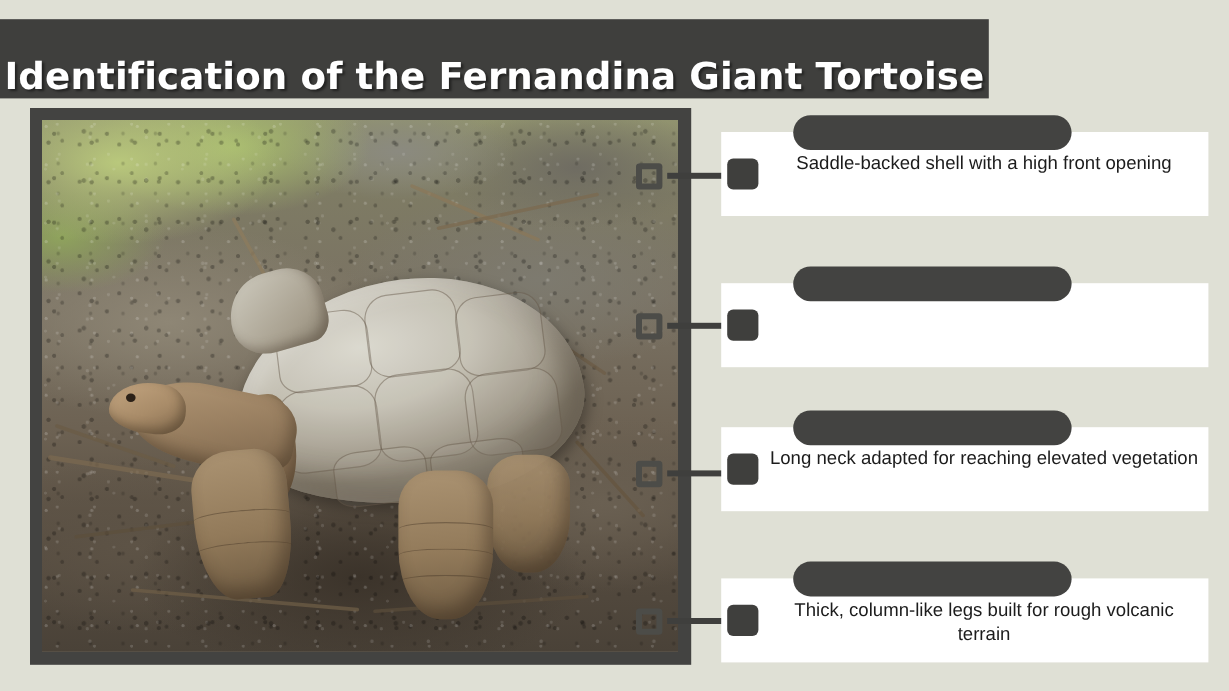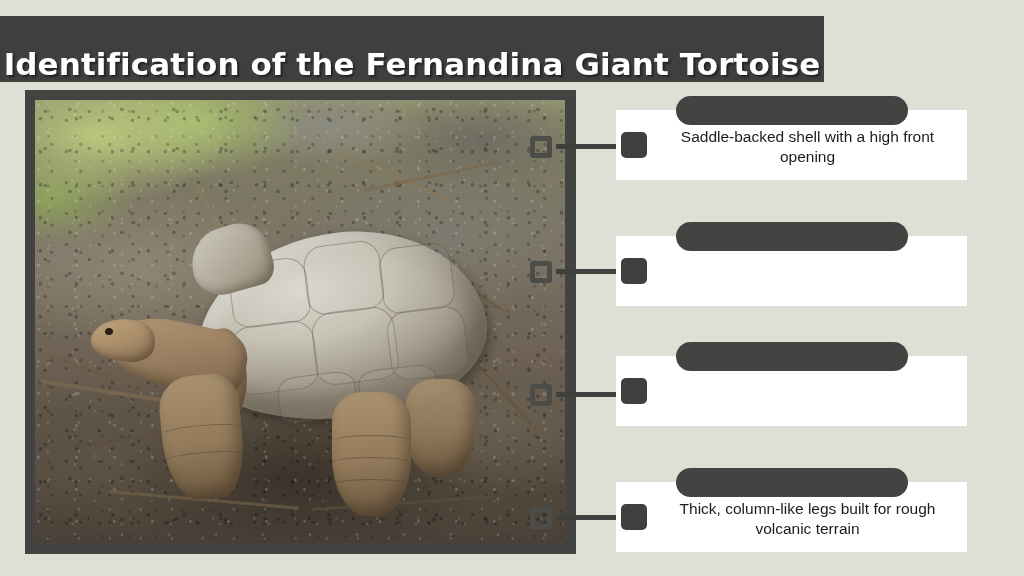"Saddle-backed shell with a high" .callout { left: 616px -> 601px; width: 351px -> 406px }
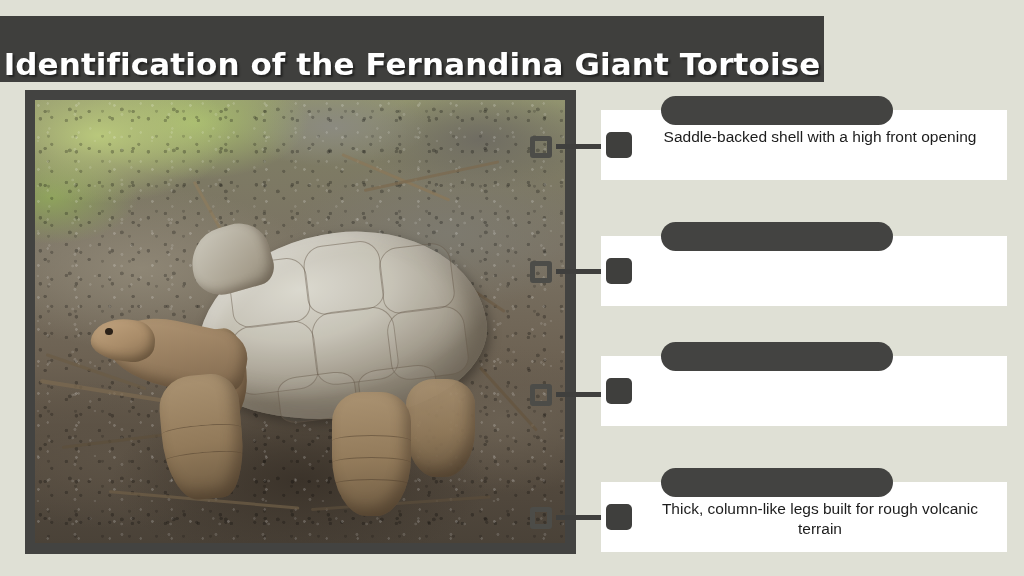"Long neck adapted for reaching" div.callout-text { html: none -> <div>Long neck adapted for reaching elevated vegetation</div> }
